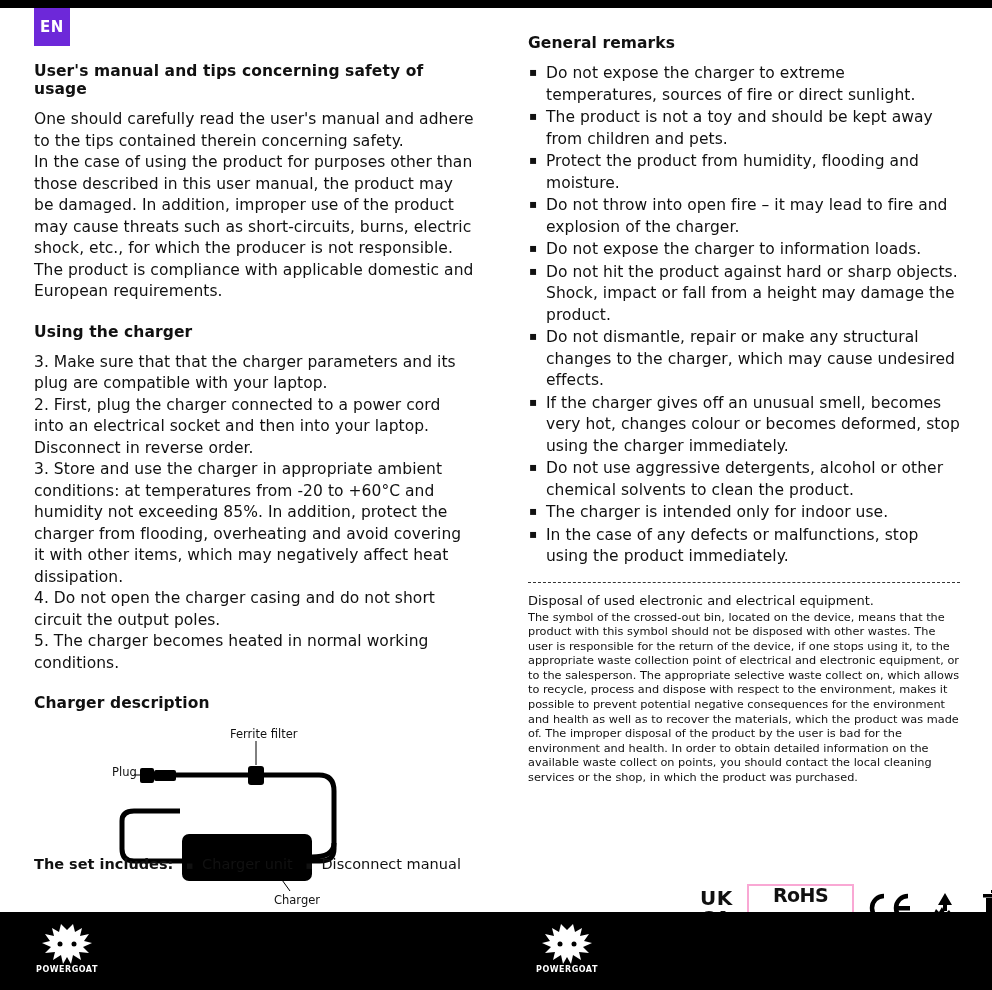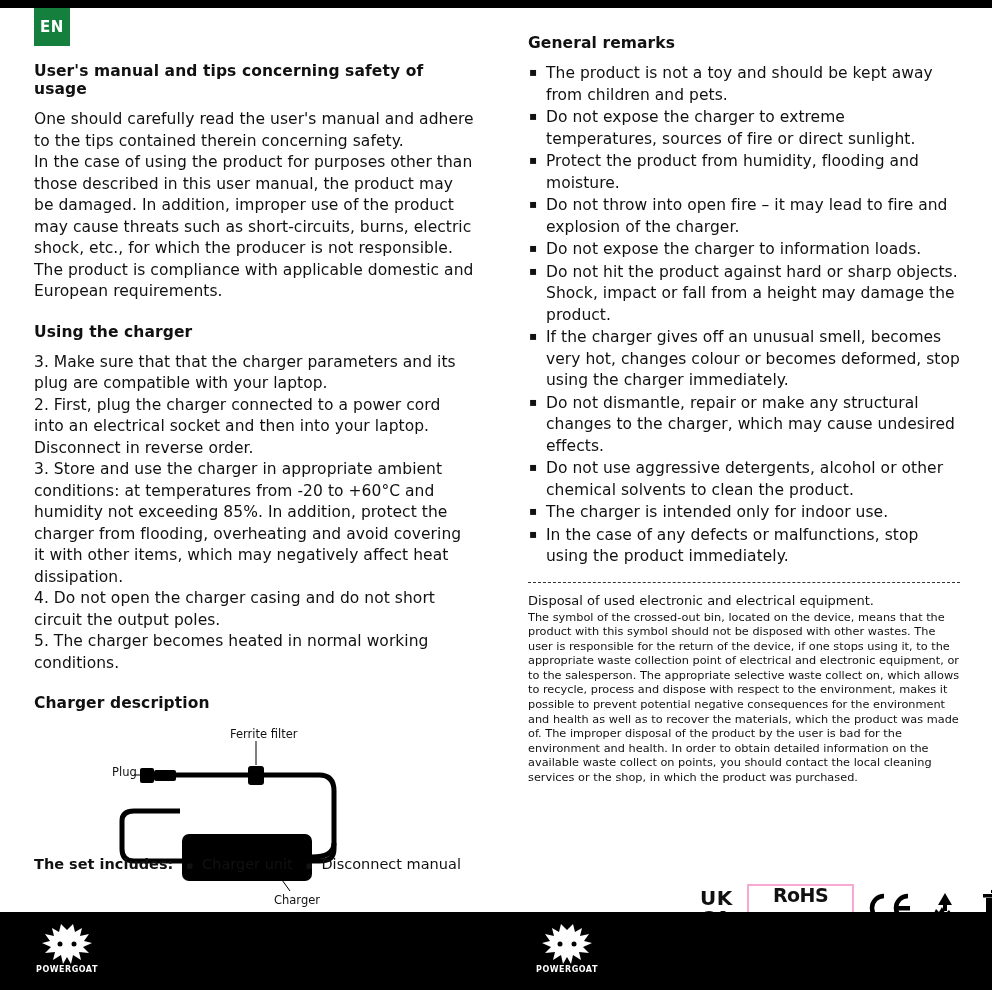"EN" .lang-badge { background: #15803d -> #6d28d9 }
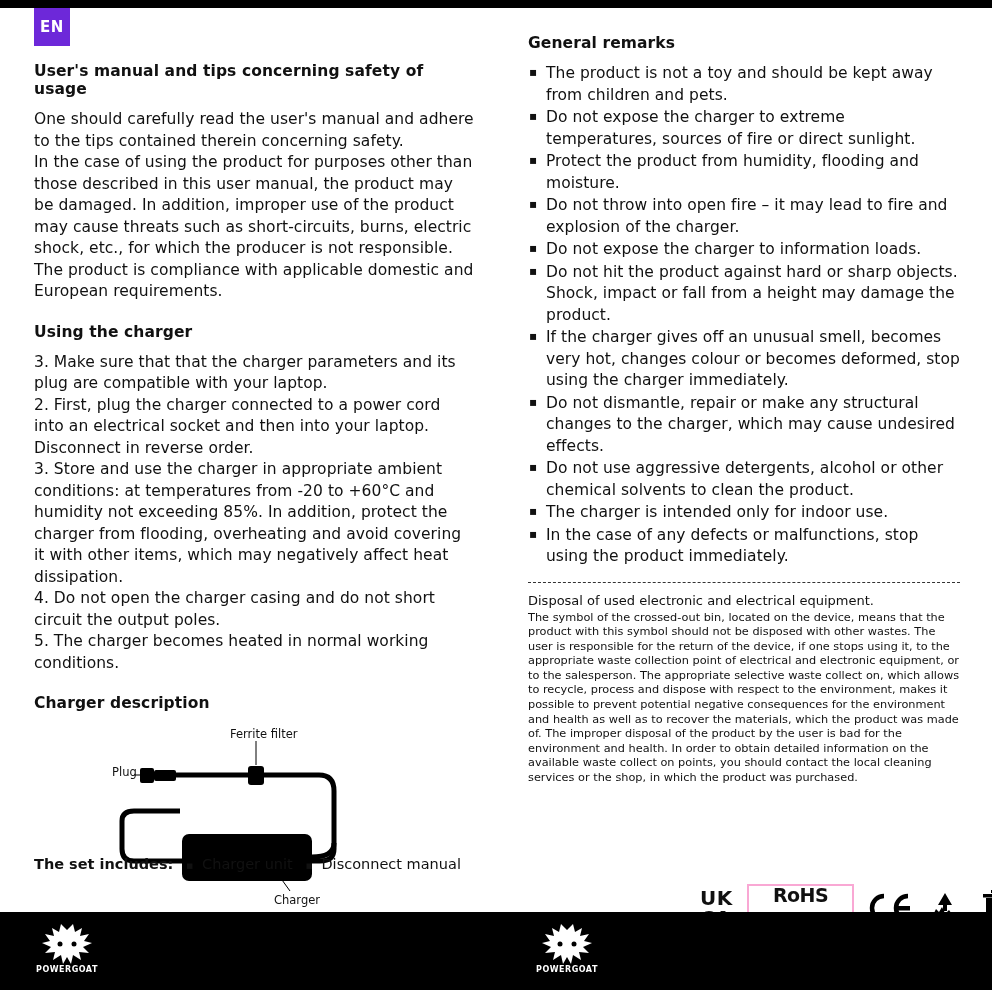"The product is not a" li { order: before "Do not expose the charger to extreme" -> after "Do not expose the charger to extreme" }
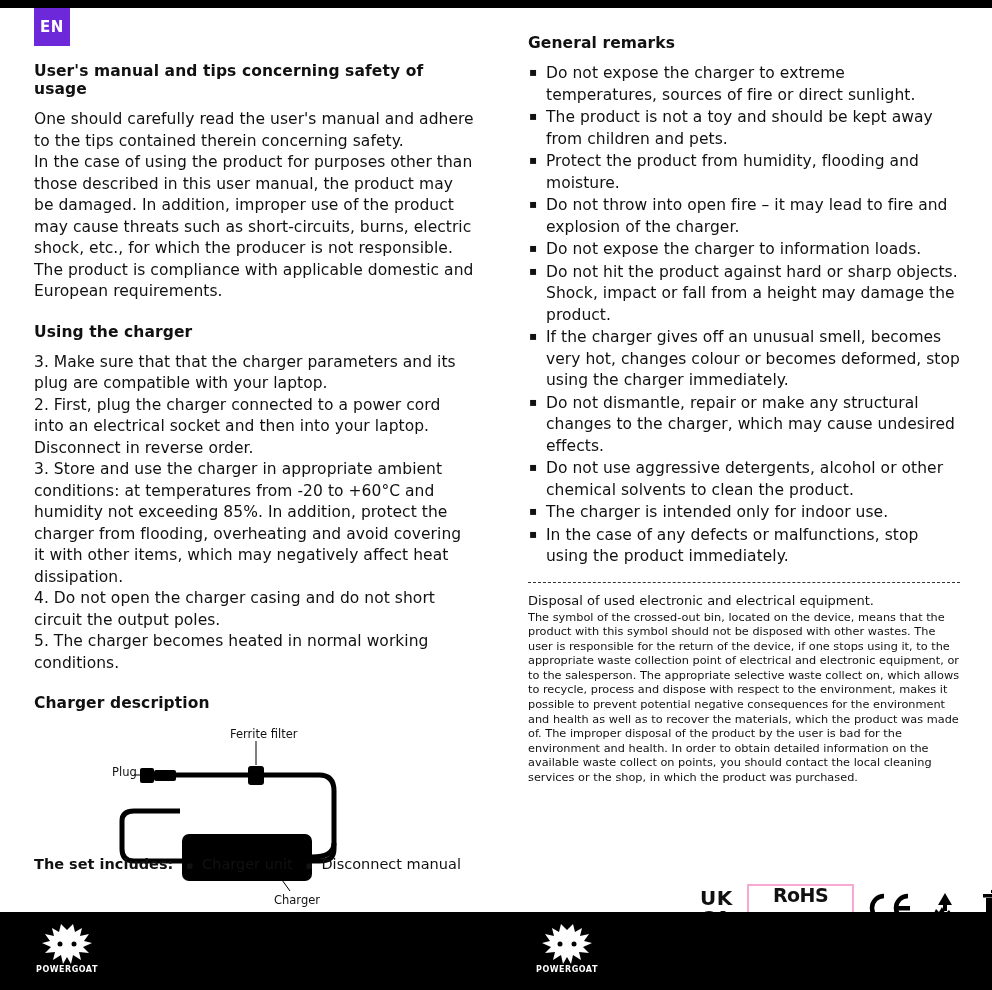"If the charger gives off" li { order: before "Do not dismantle, repair or" -> after "Do not dismantle, repair or" }
